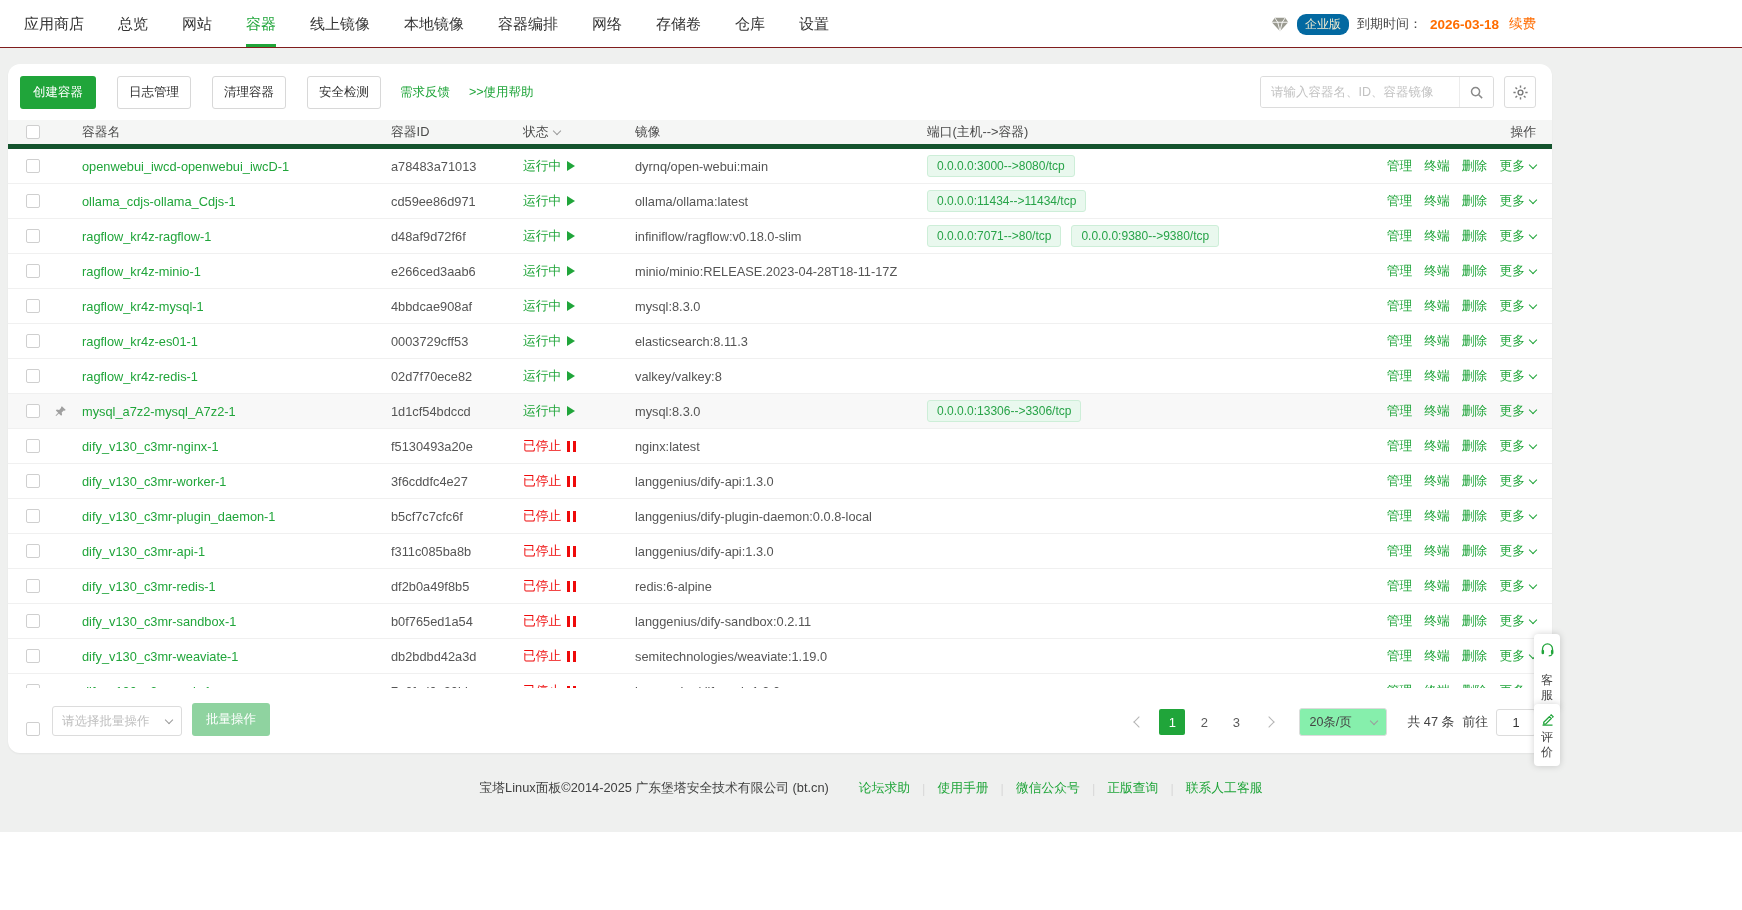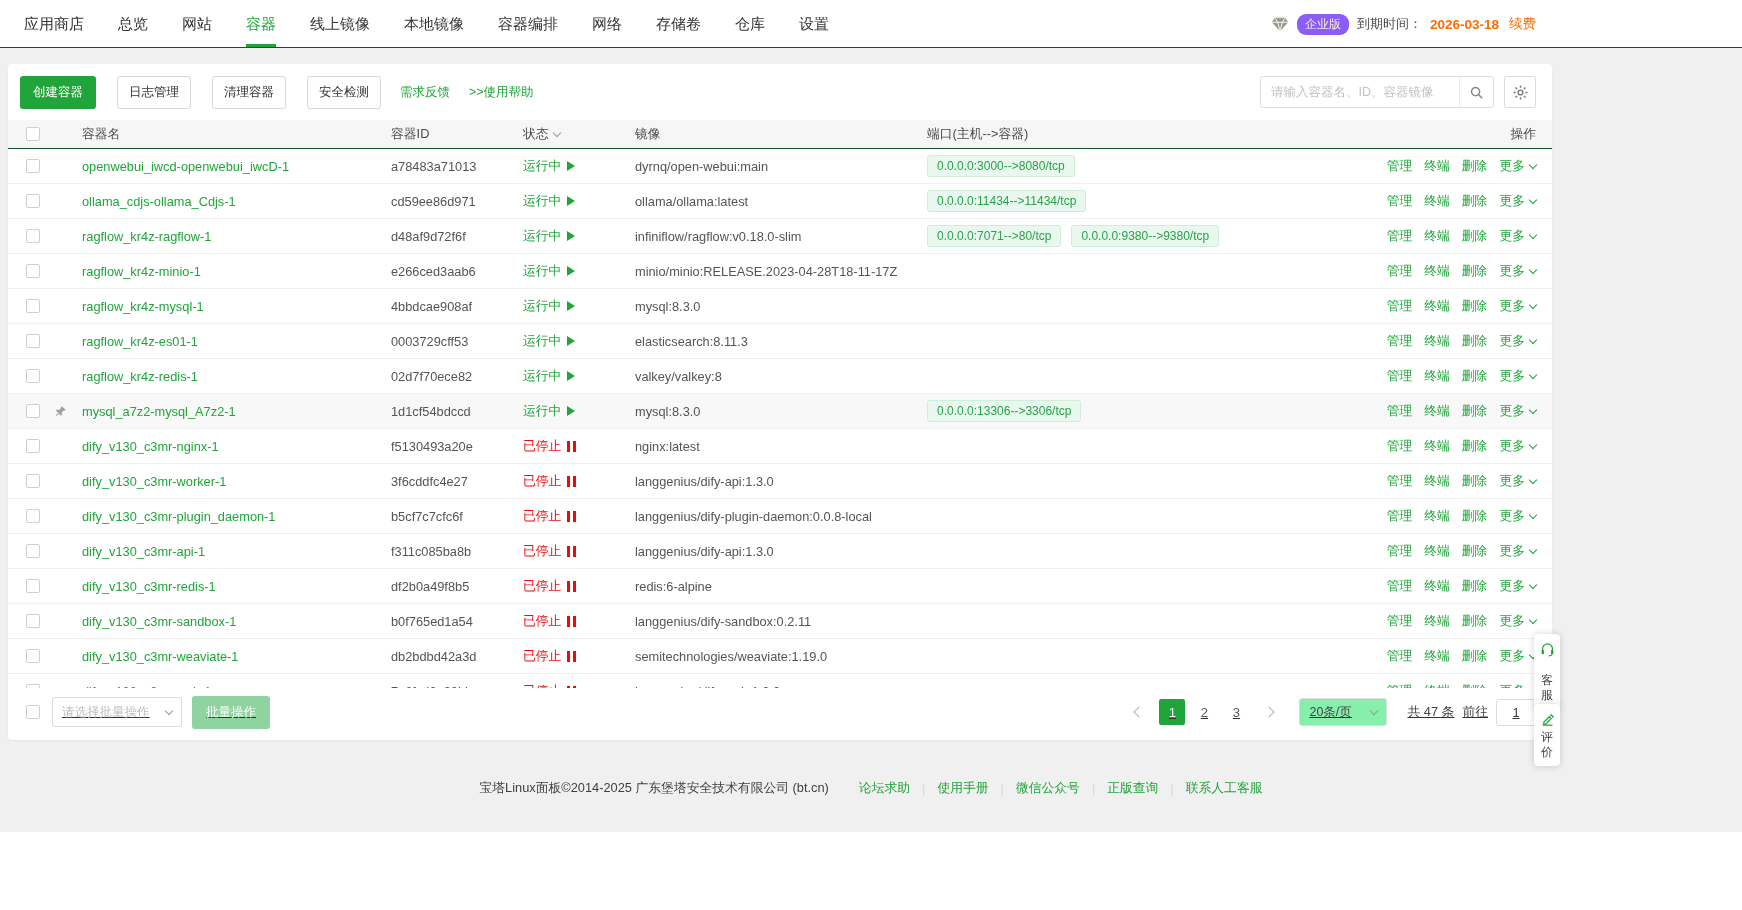"企业版" .vip-badge { background: #8b5cf6 -> #0369a1 }
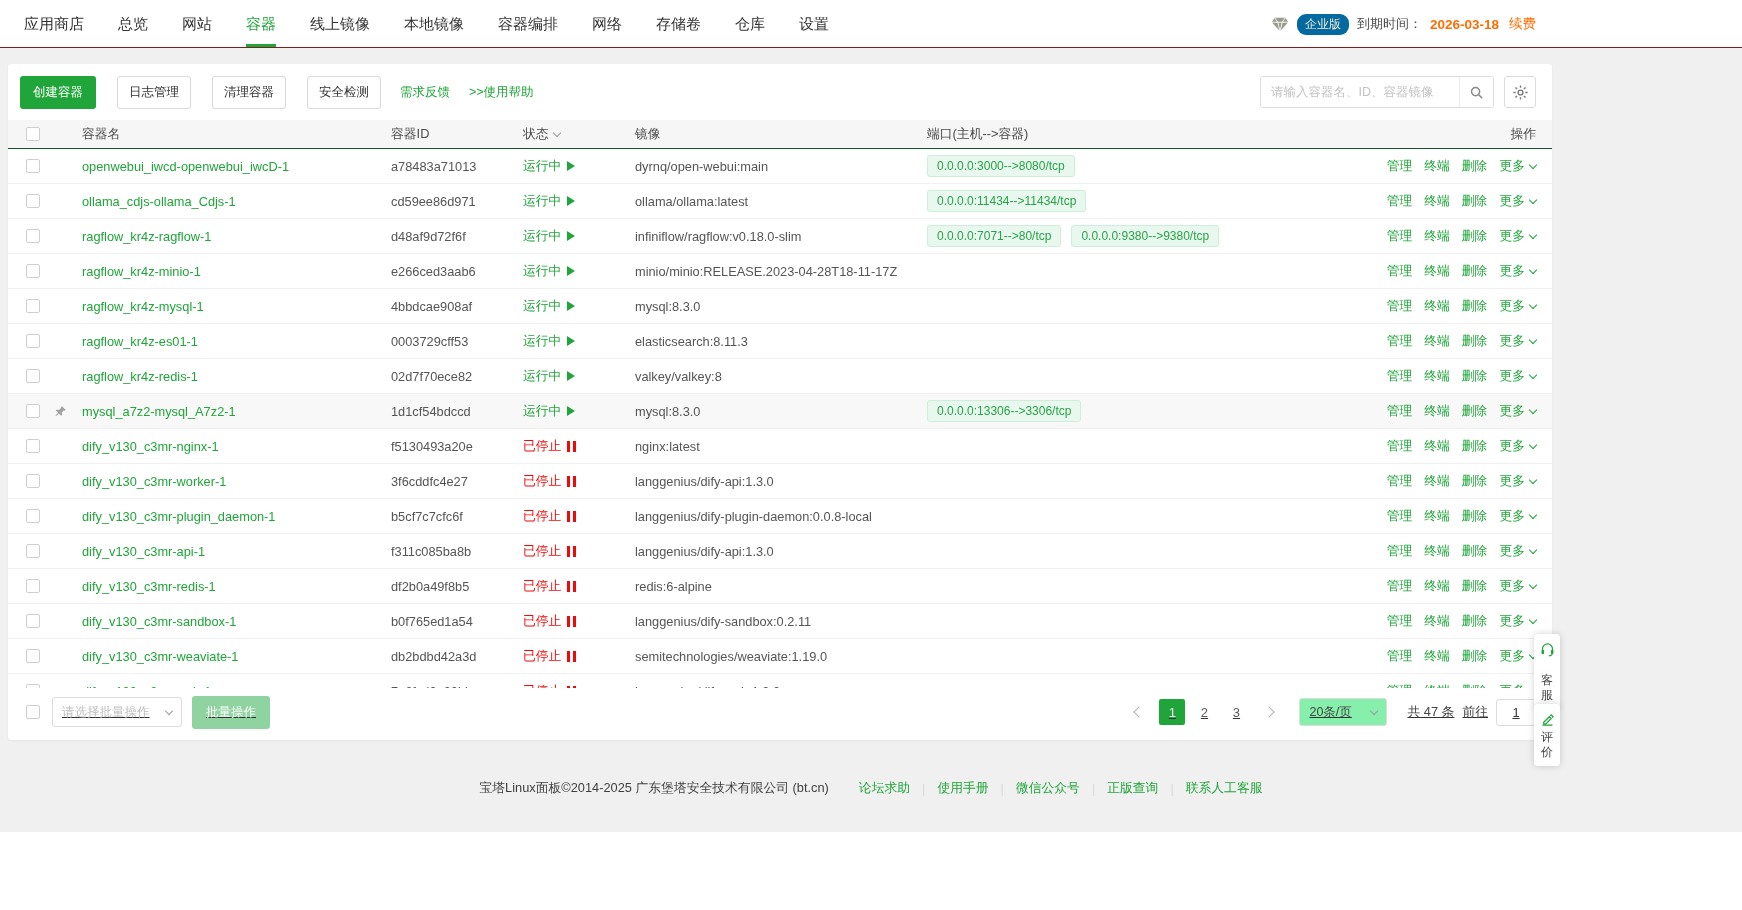"创建容器" .card { border-radius: 3px -> 12px; padding-bottom: 4px -> 17px }
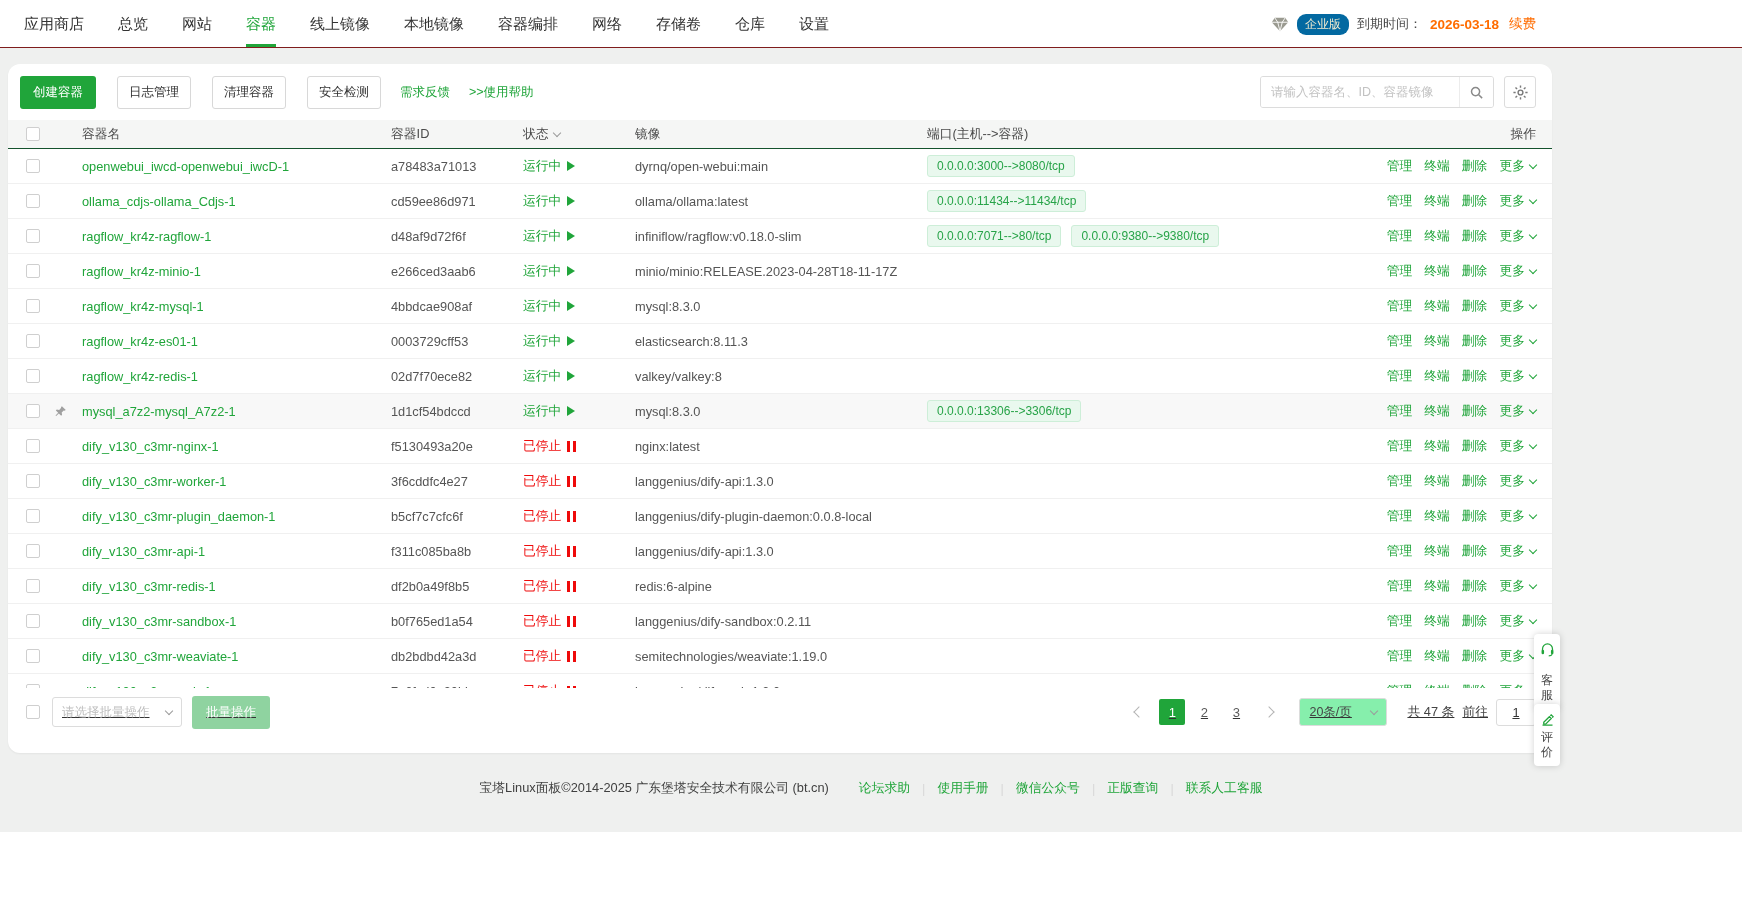"容器名" .theader { border-bottom: 1px solid #14532d -> 5px solid #14532d }
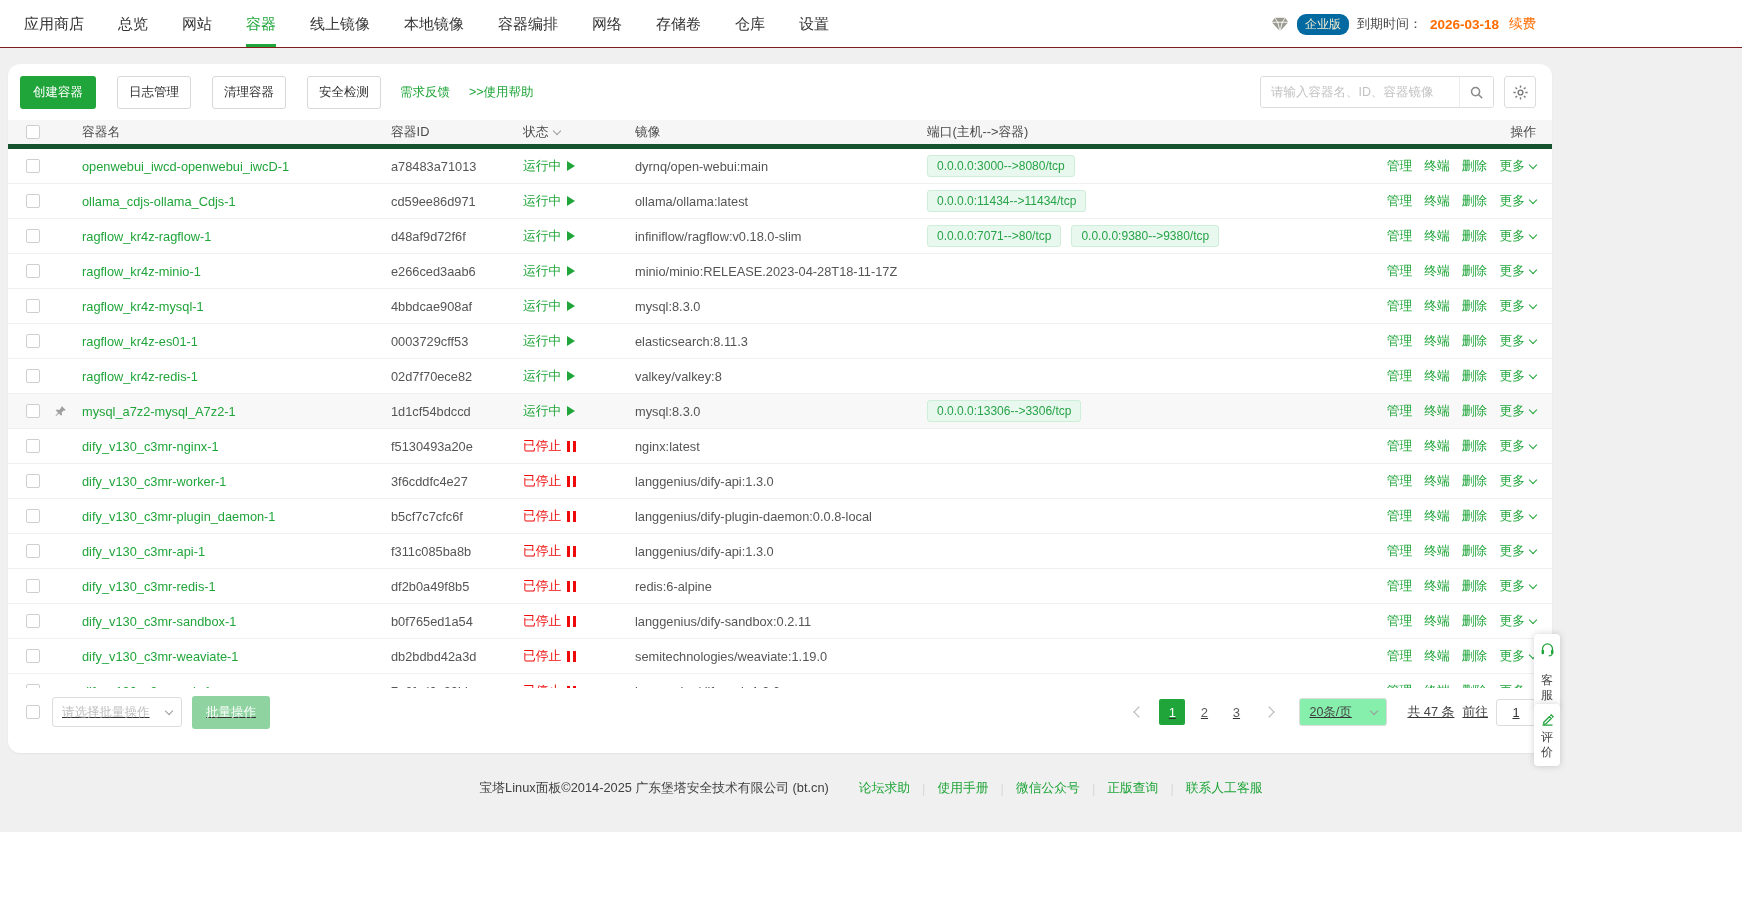"请选择批量操作" .bbar { align-items: center -> flex-end; text-decoration: underline -> none }
